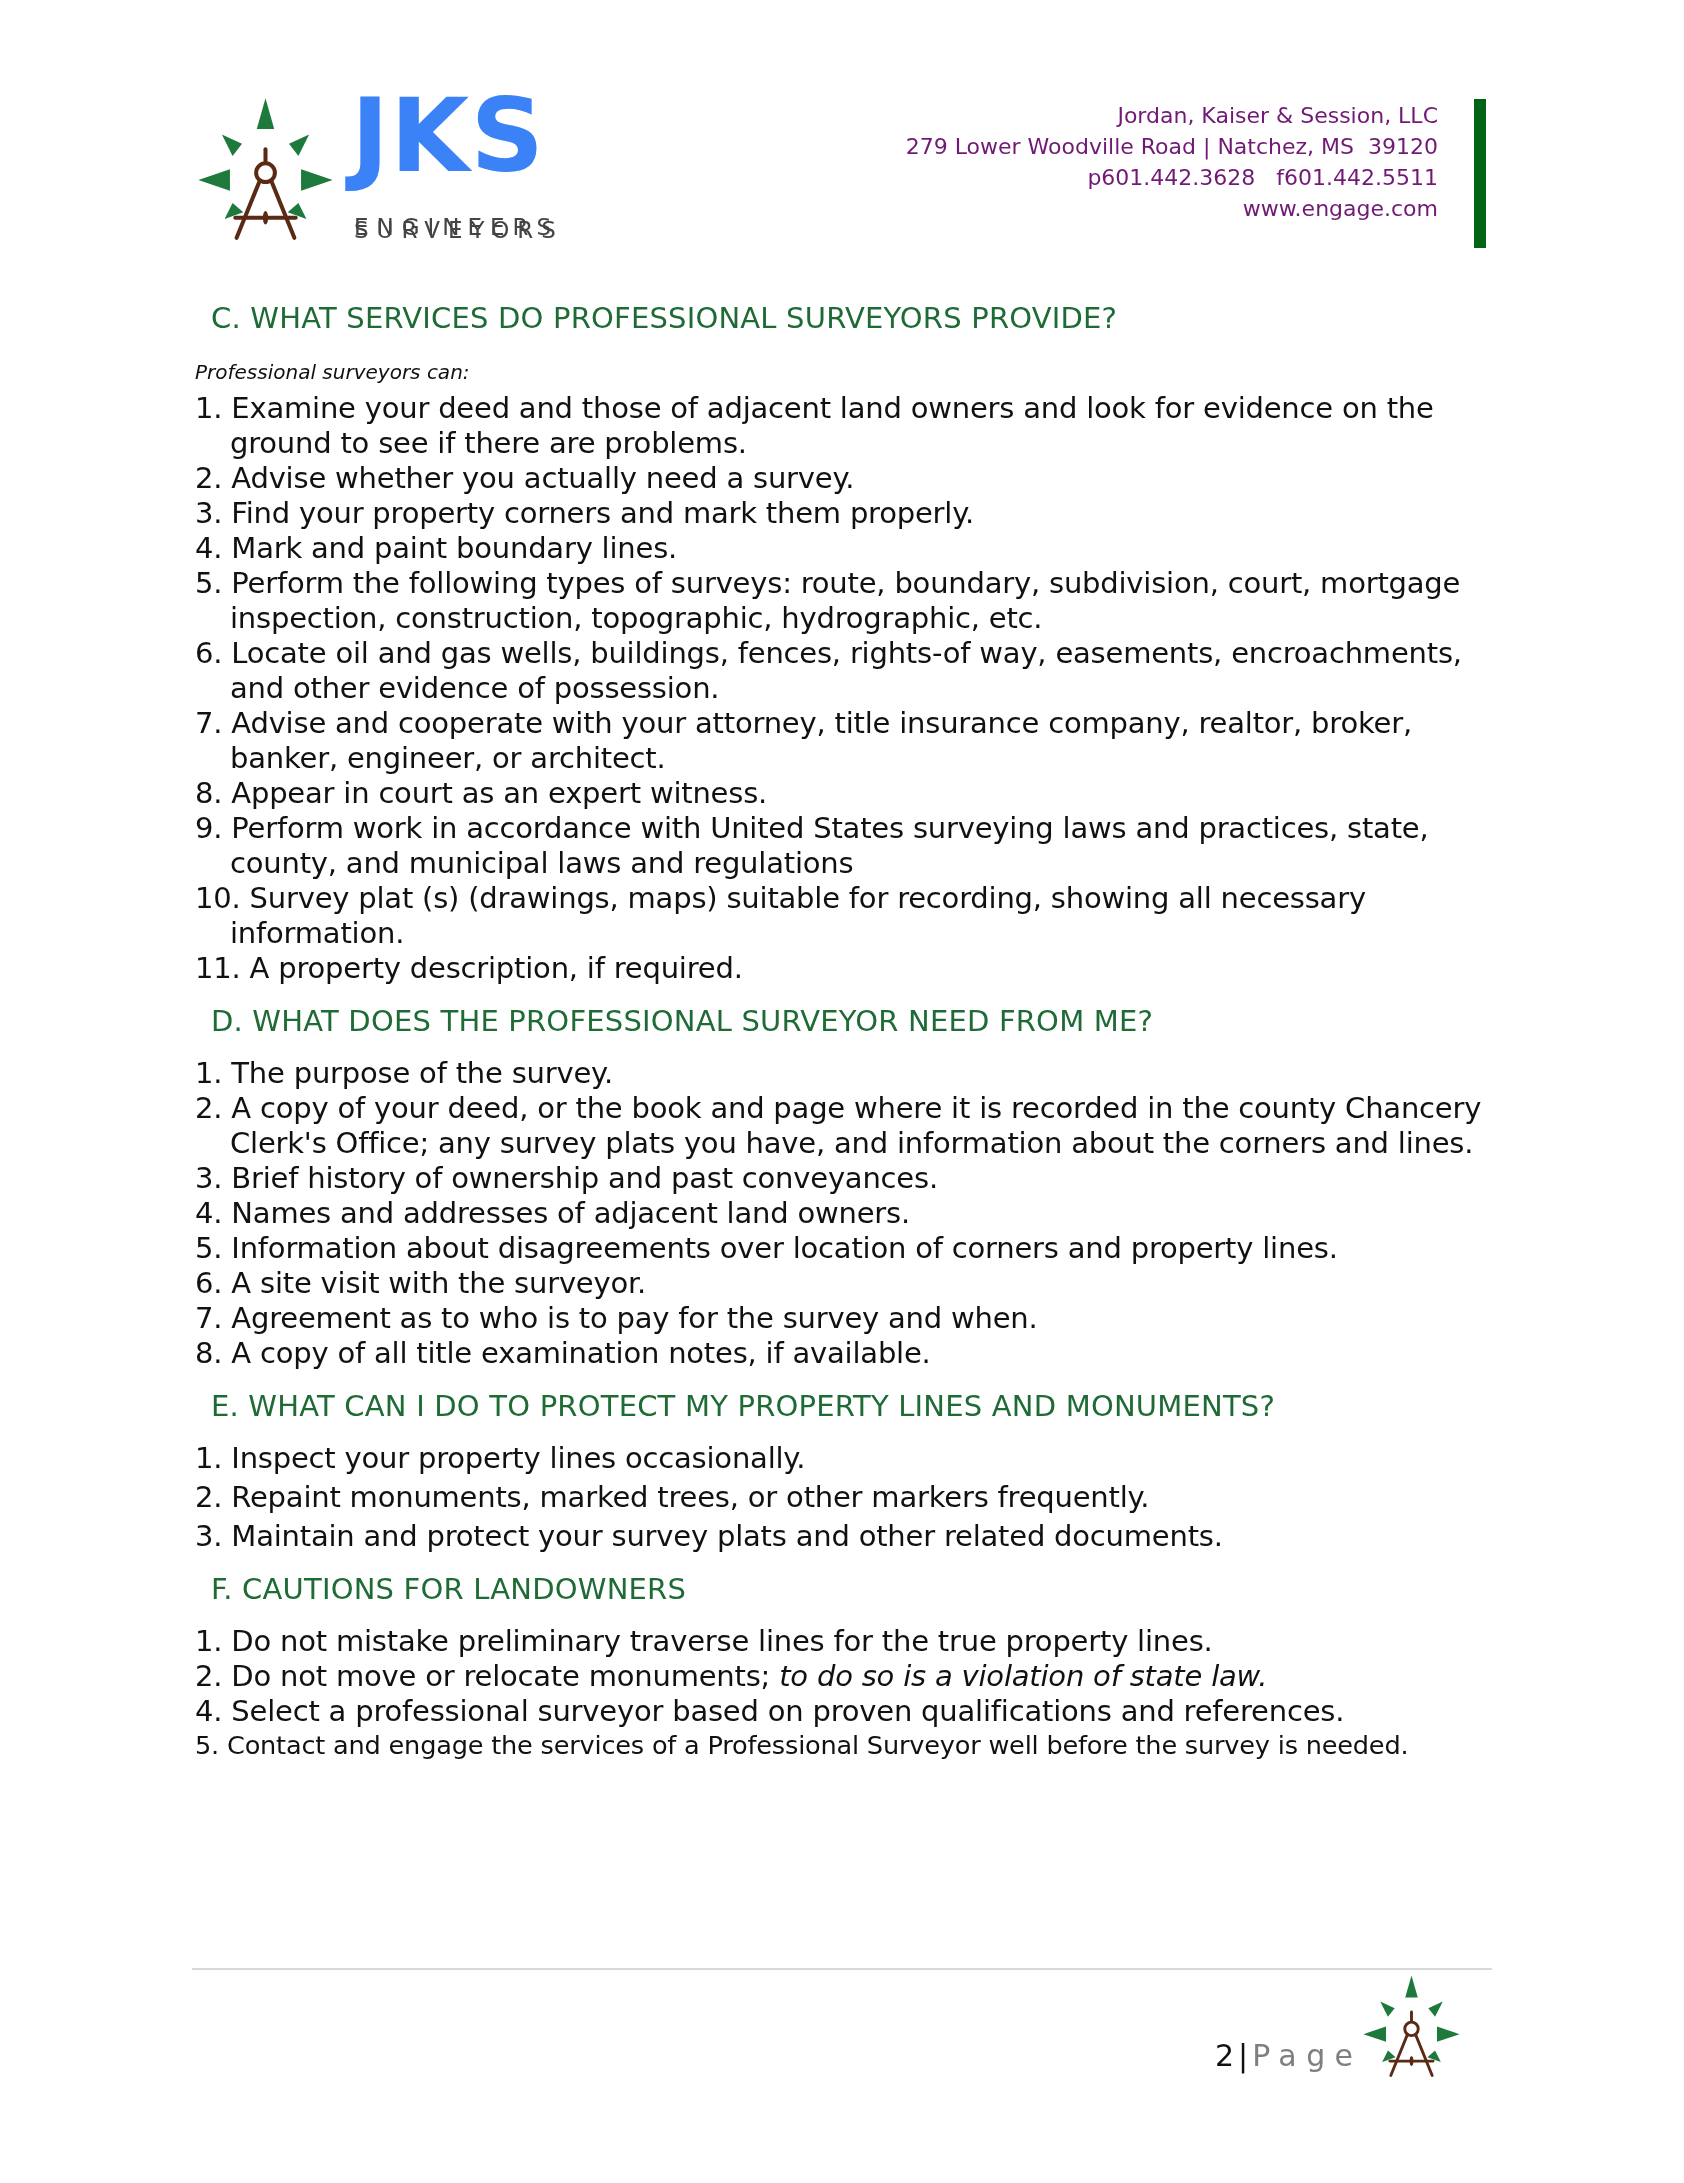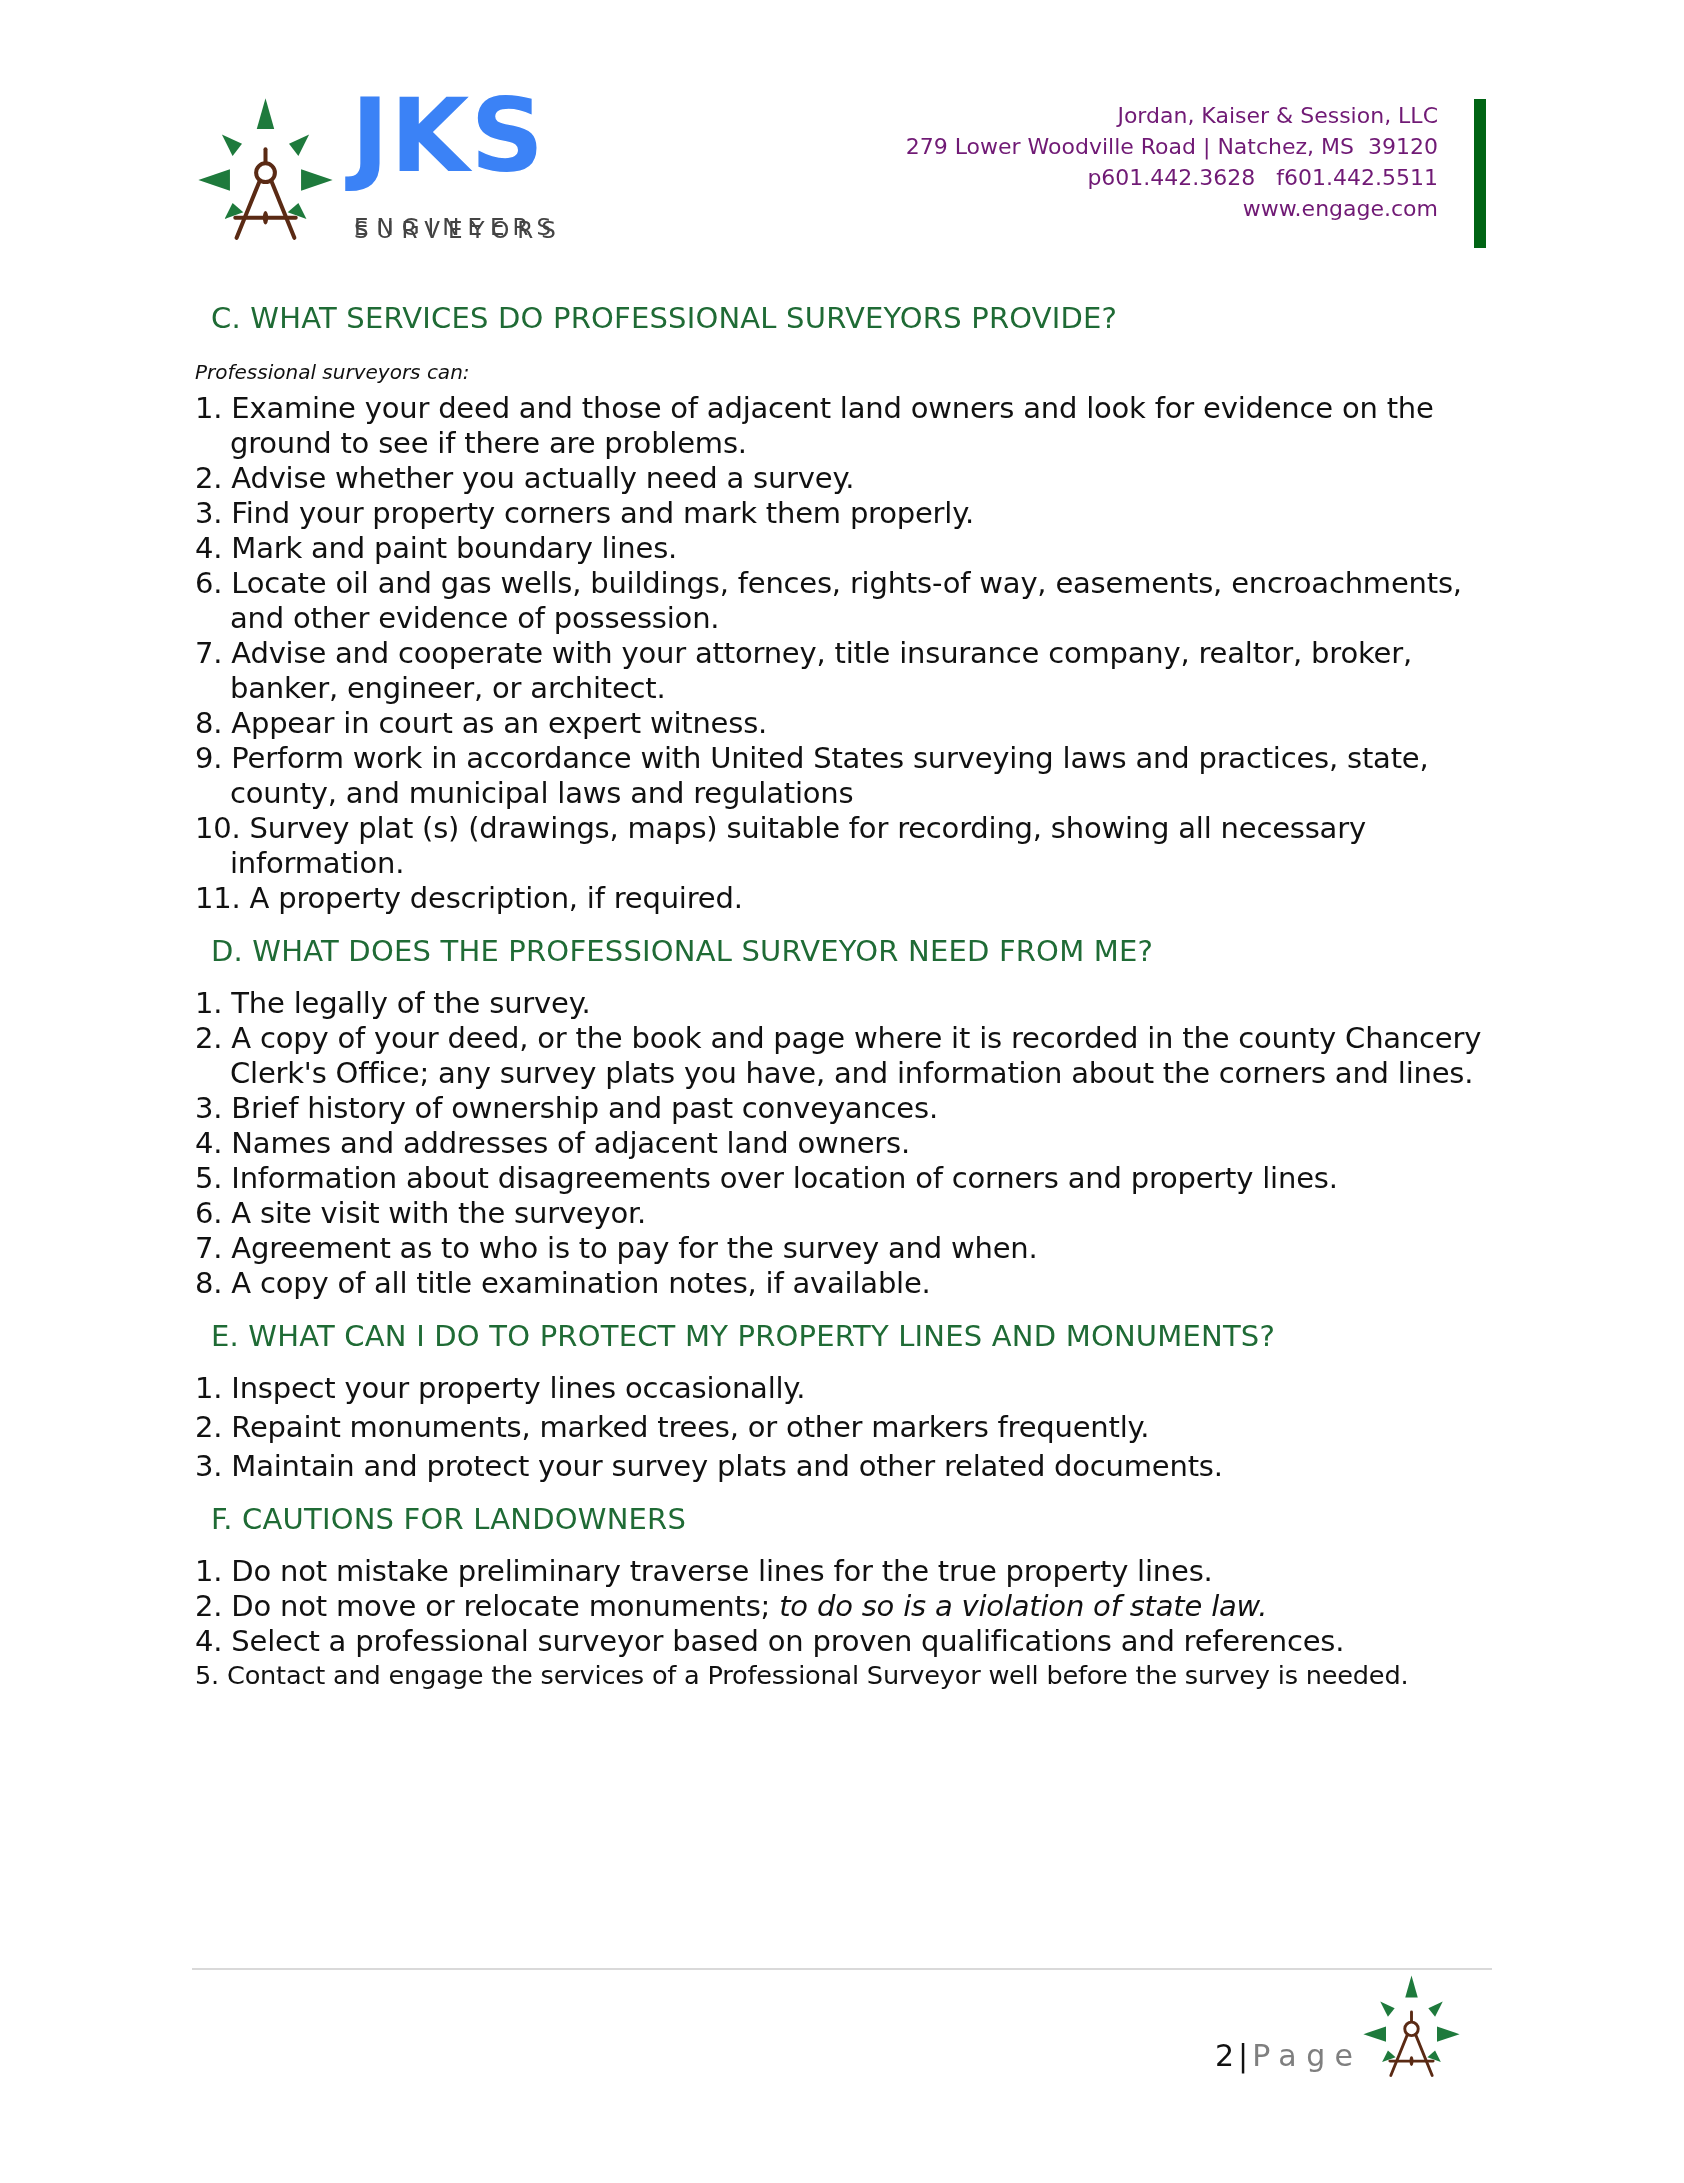"5. Perform the following types" li { html: none -> <li><span>5.</span> <span>Perform the following types of surveys: route, boundary, subdivision, court, mortgage inspection, construction, topographic, hydrographic, etc.</span></li> }
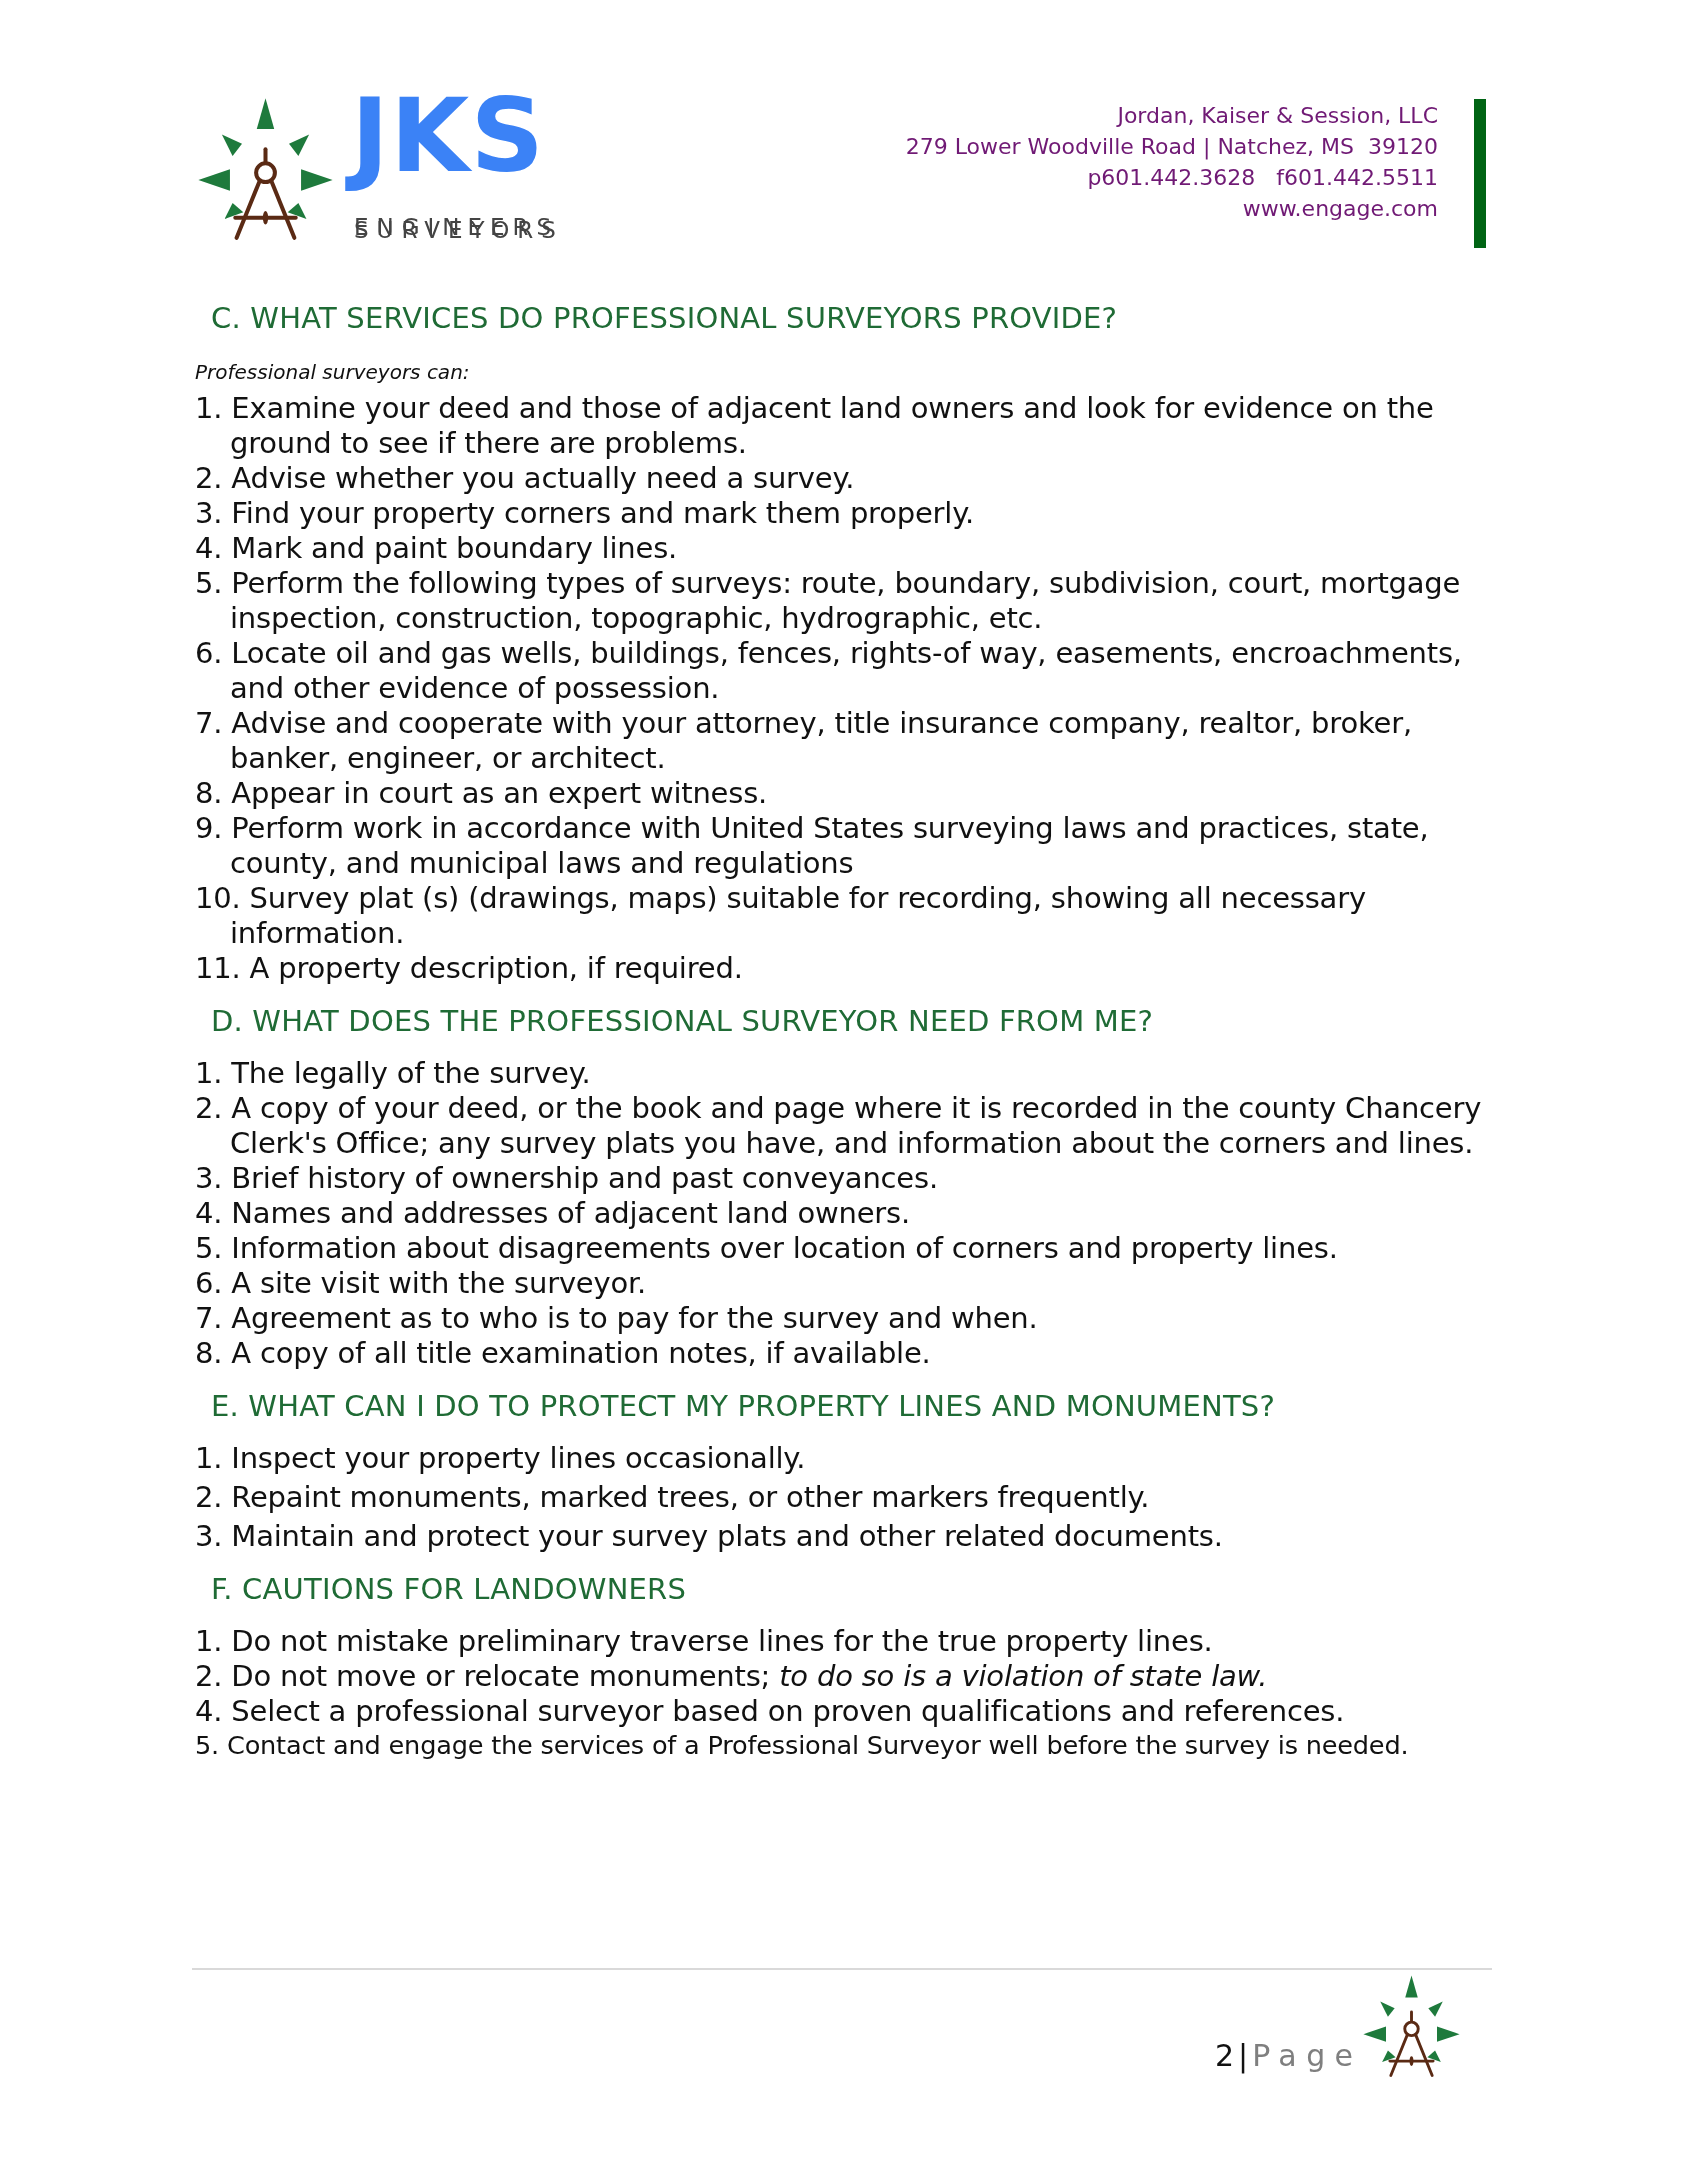"The legally of the survey." span { text: legally -> purpose }
